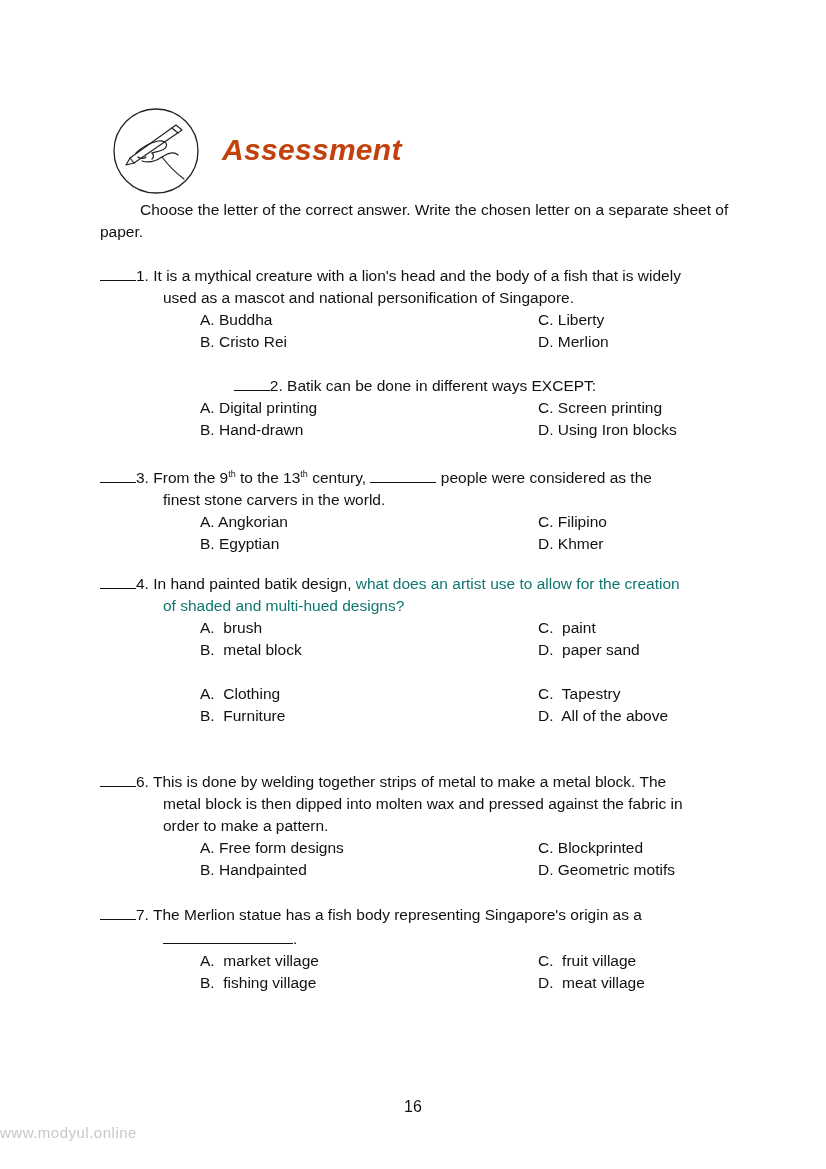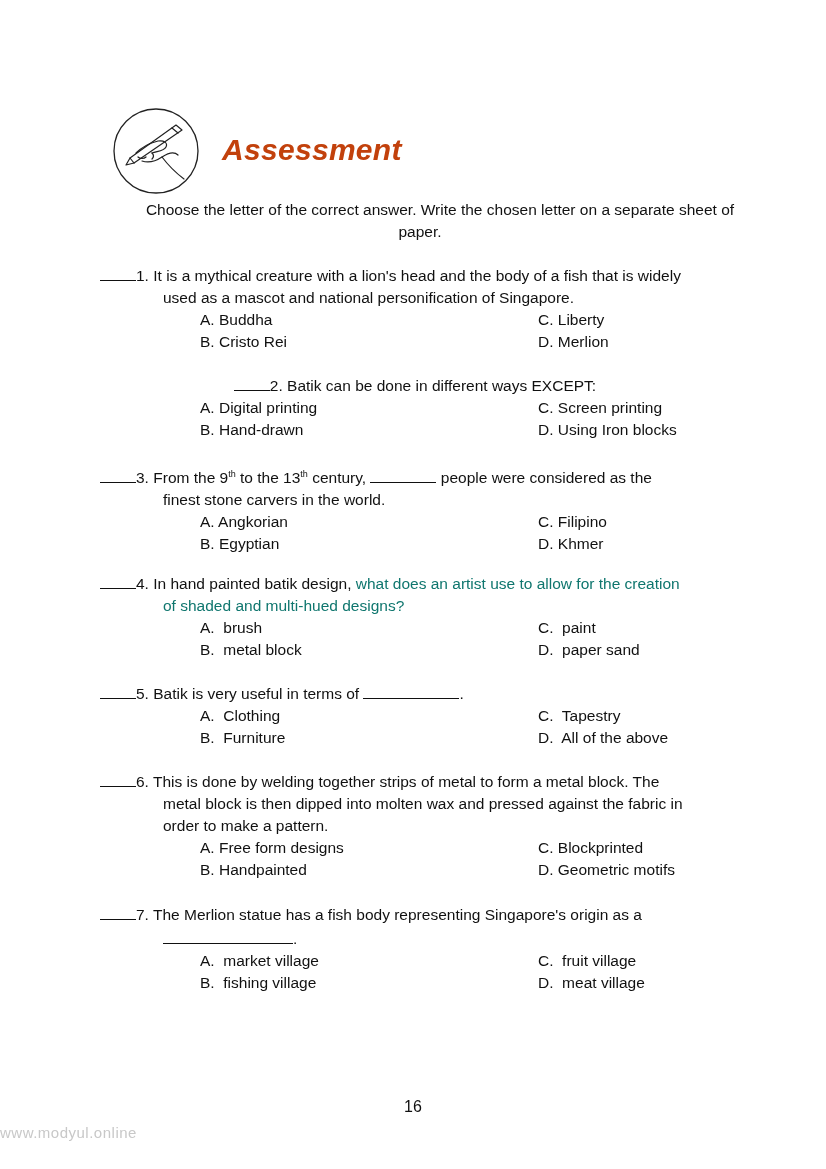"Choose the letter of the" .instructions { text-align: center -> none }
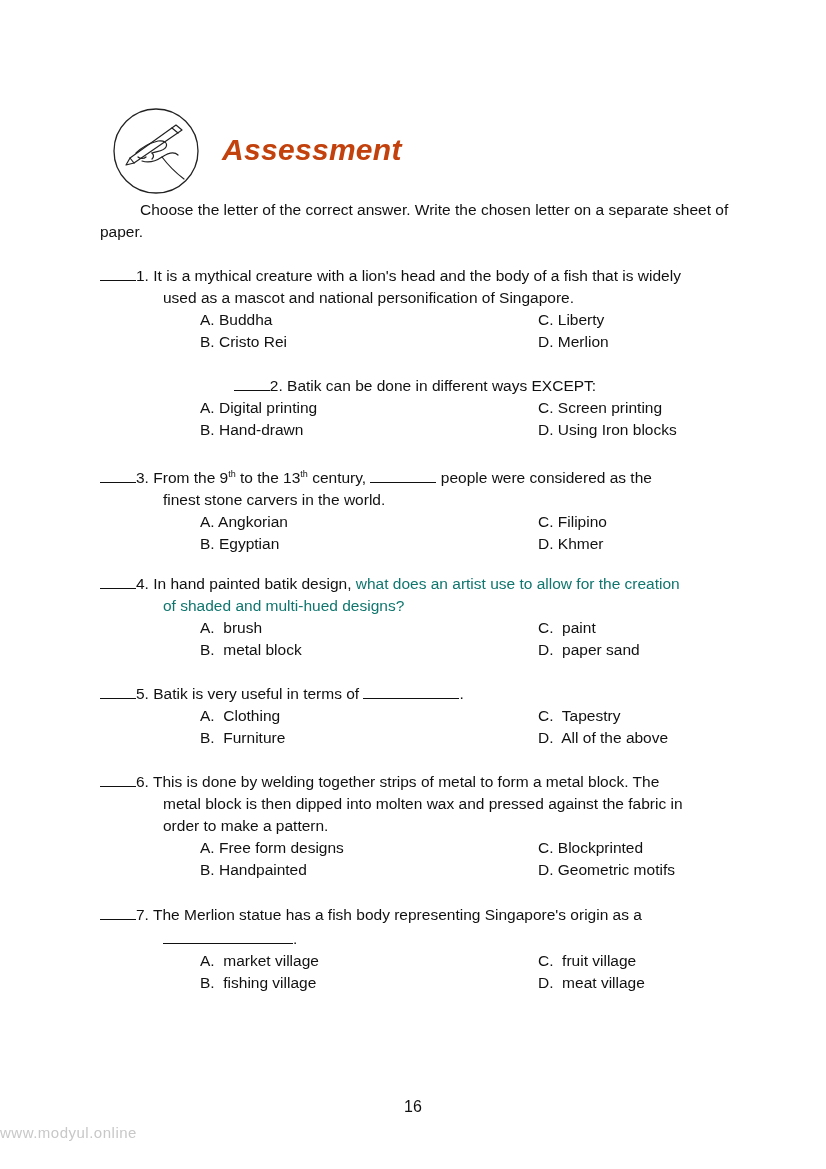"5. Batik is very useful" div.q-line { html: <div><span></span><span>5.</span> <span>Batik is very useful in terms of </span><span></span><span>.</span></div> -> none }
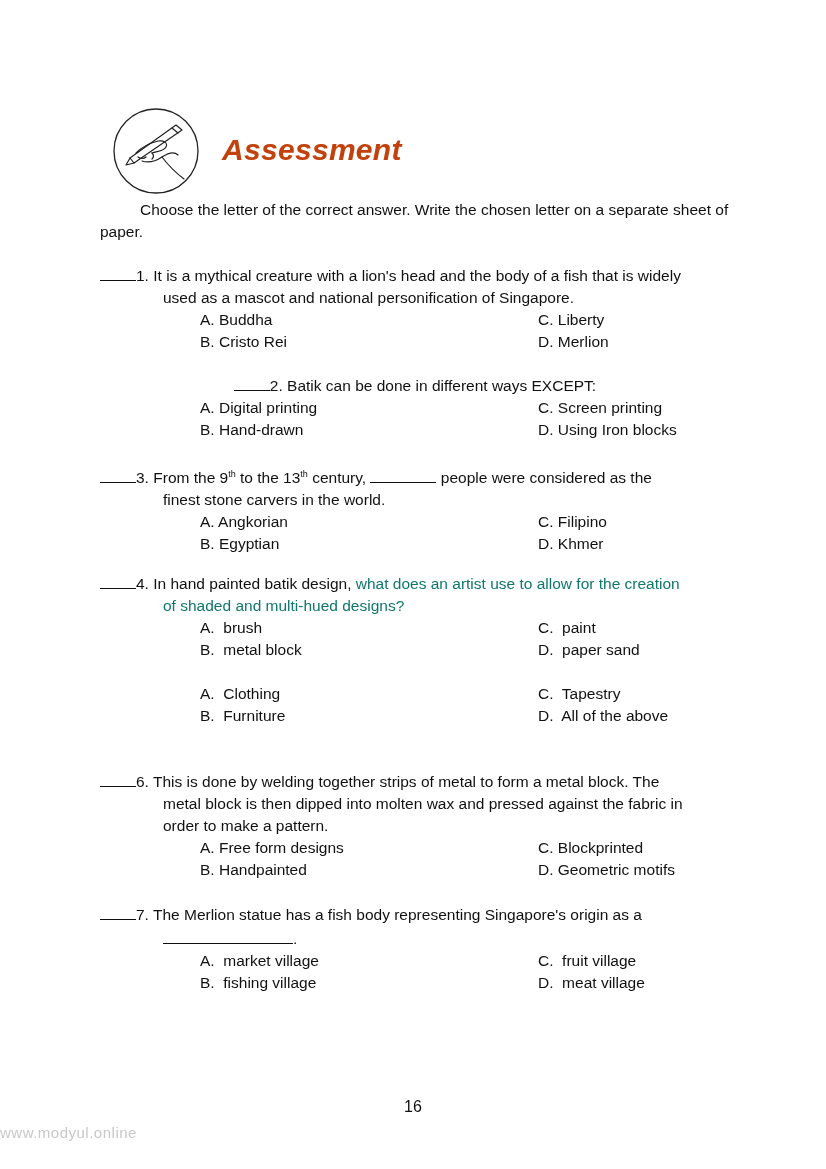"This is done by welding" span { text: form -> make }
